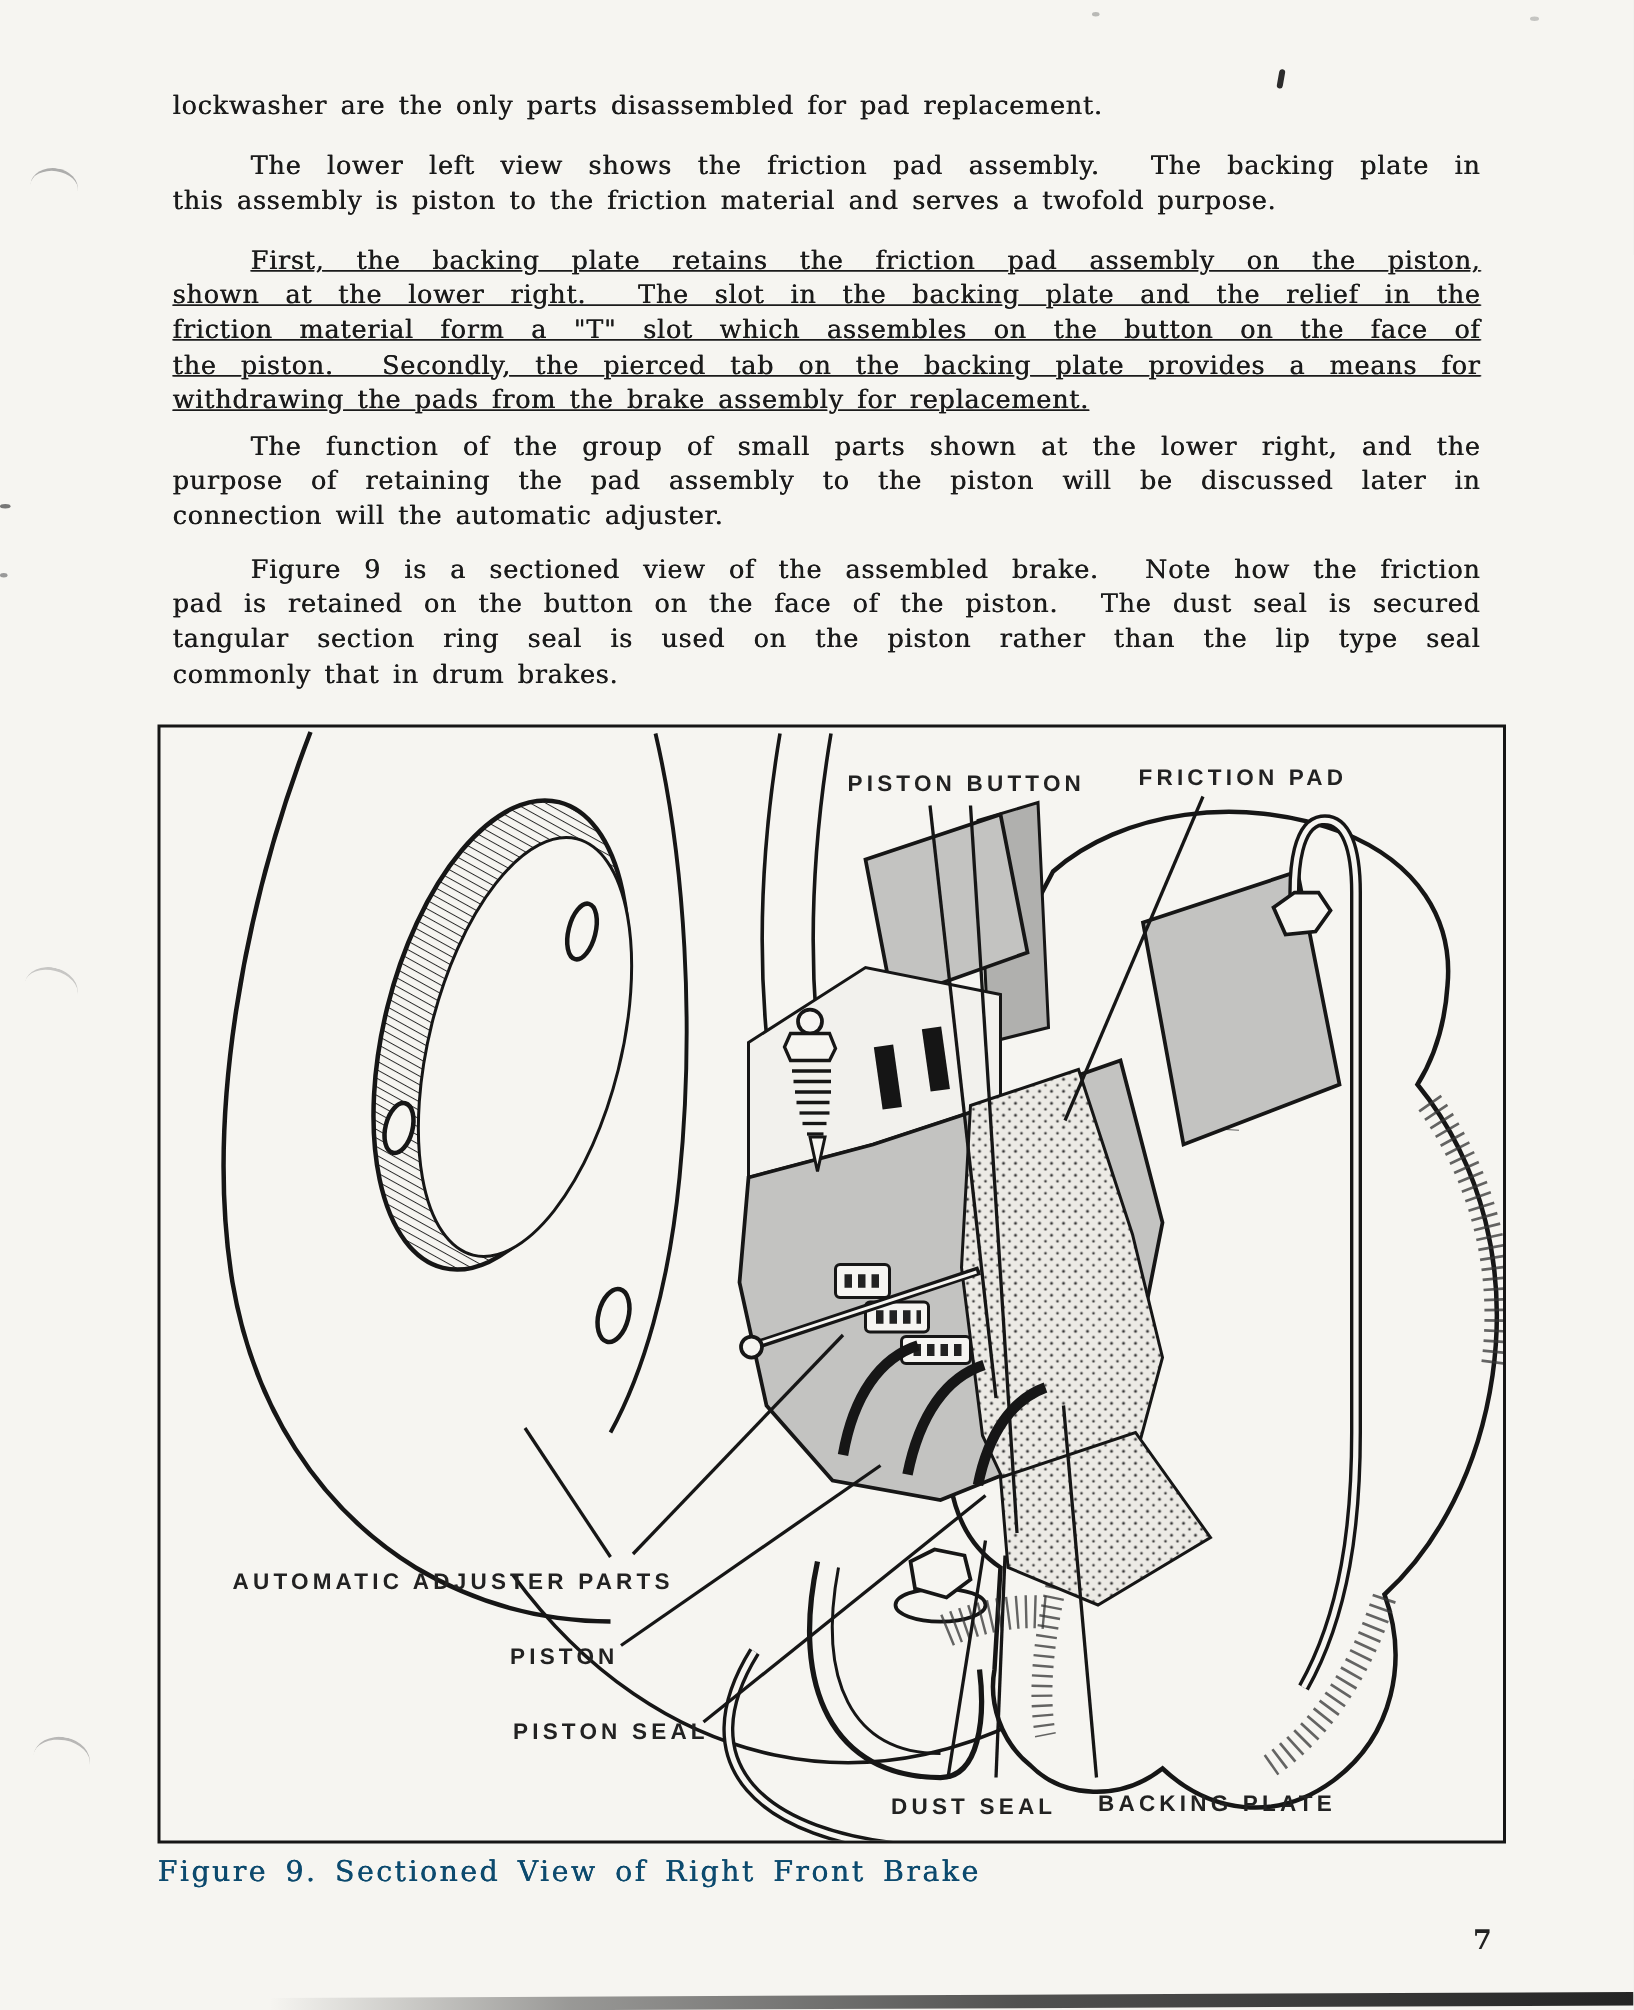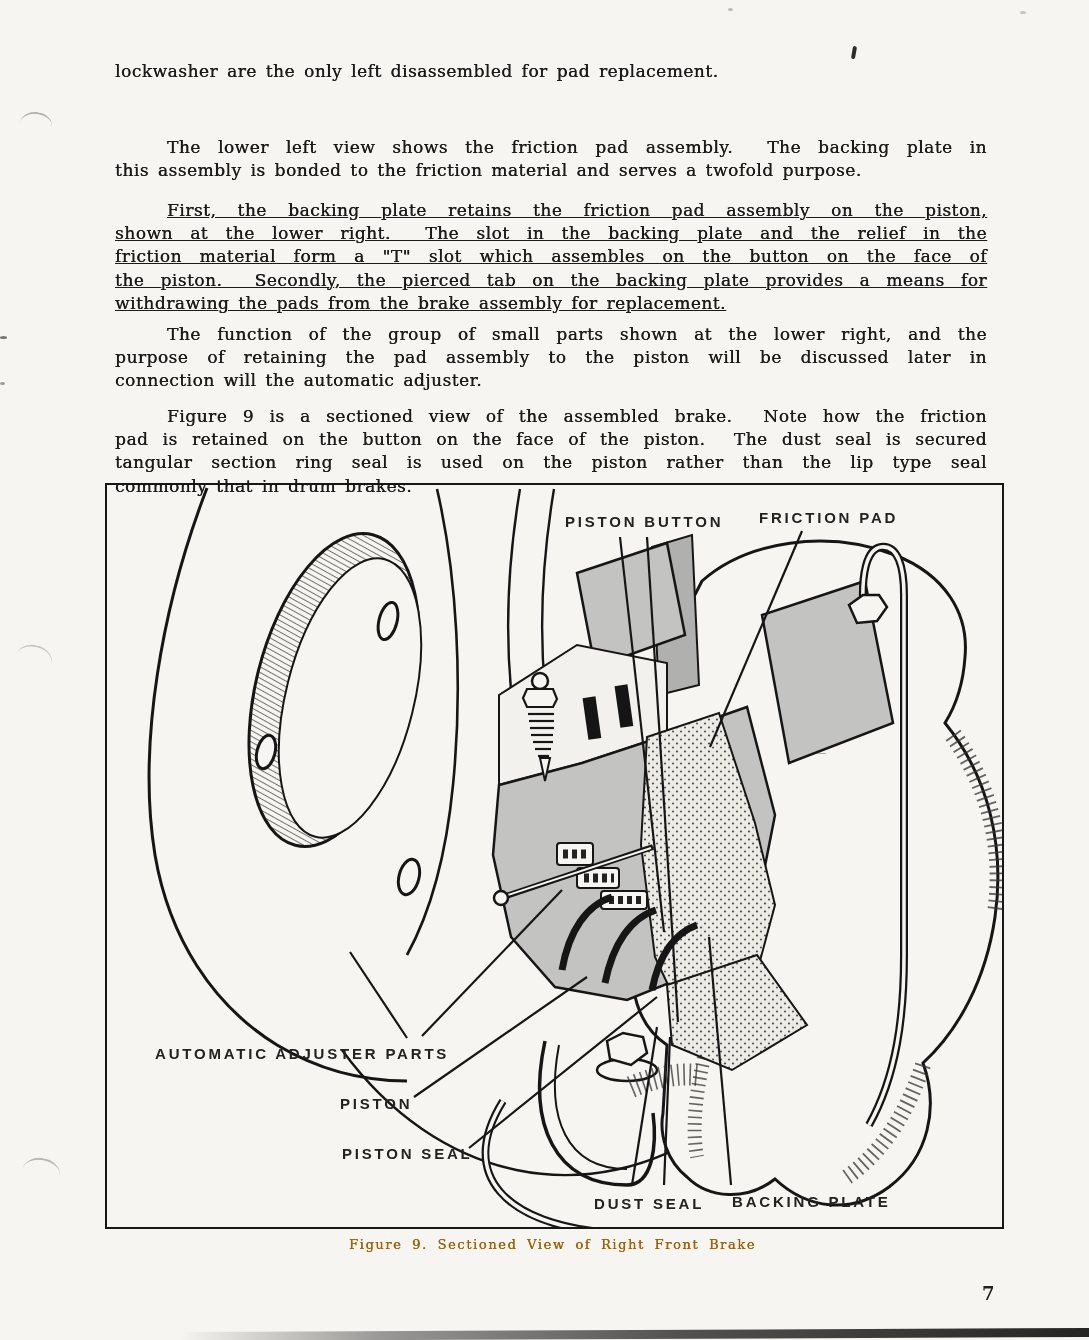"lockwasher are the only left" div.tline { text: left -> parts }
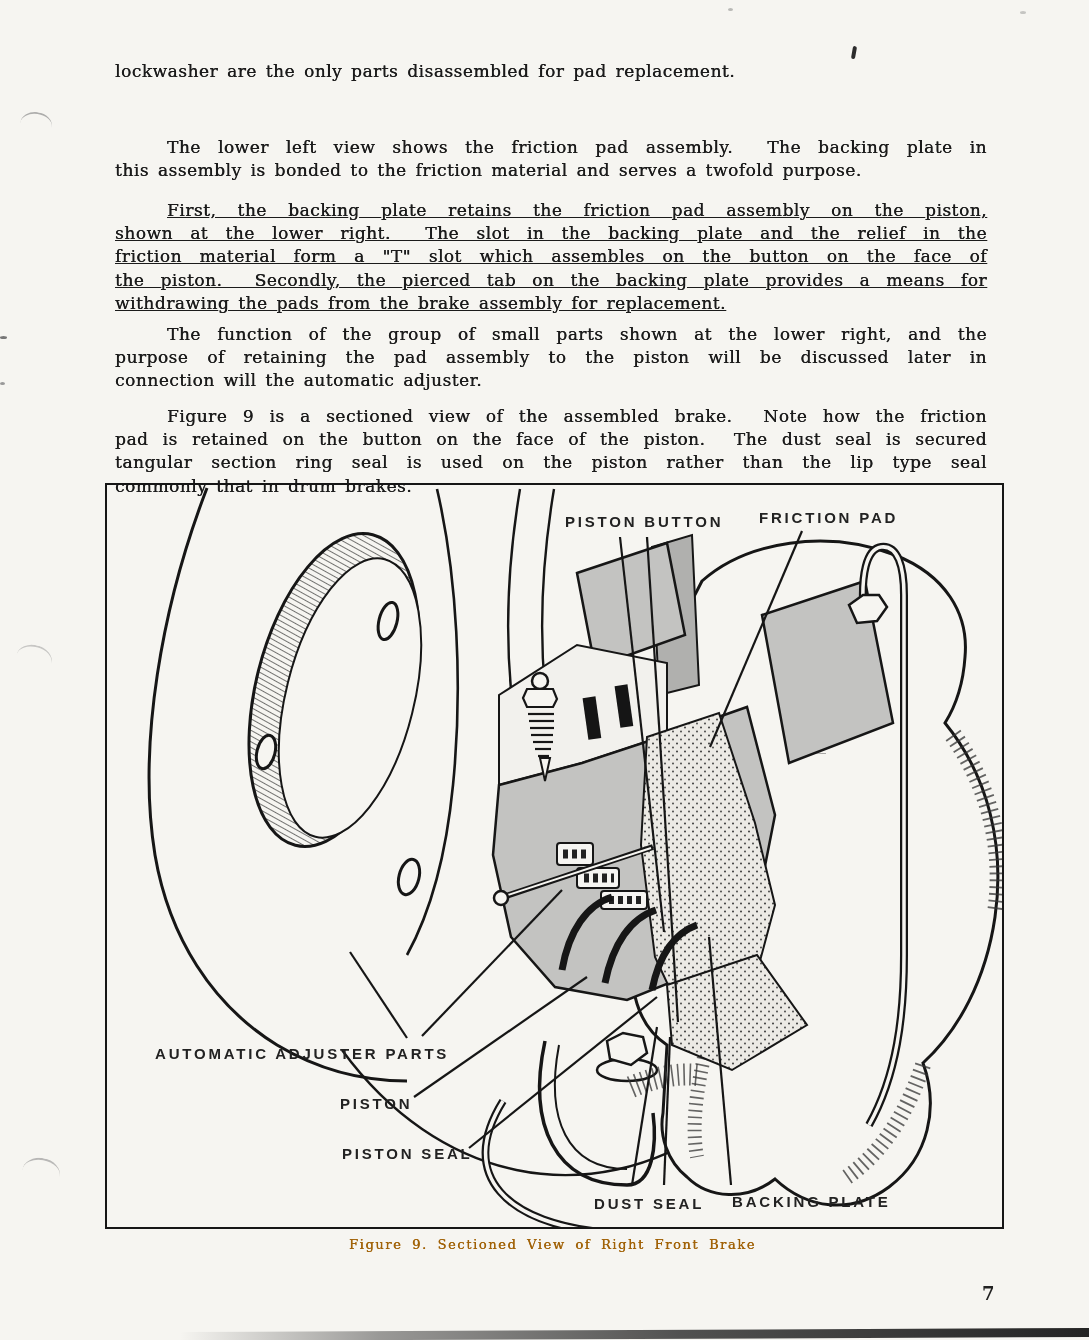"The lower left view shows" .tline.ind { margin-top: 36px -> none }
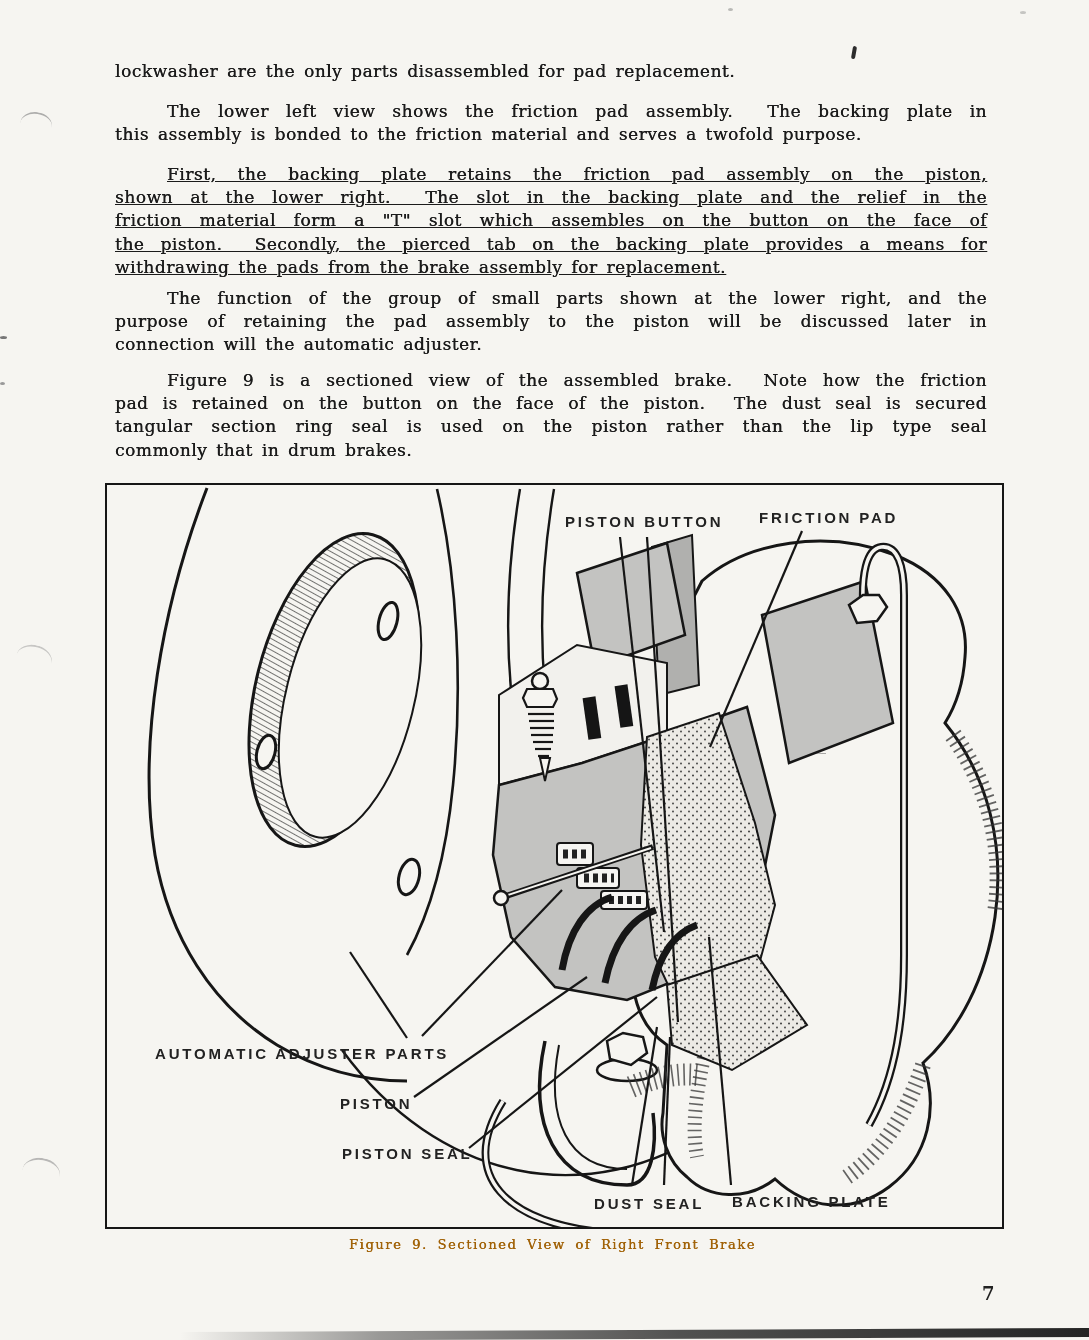"this assembly is bonded to" div.tline { text: bonded -> piston }
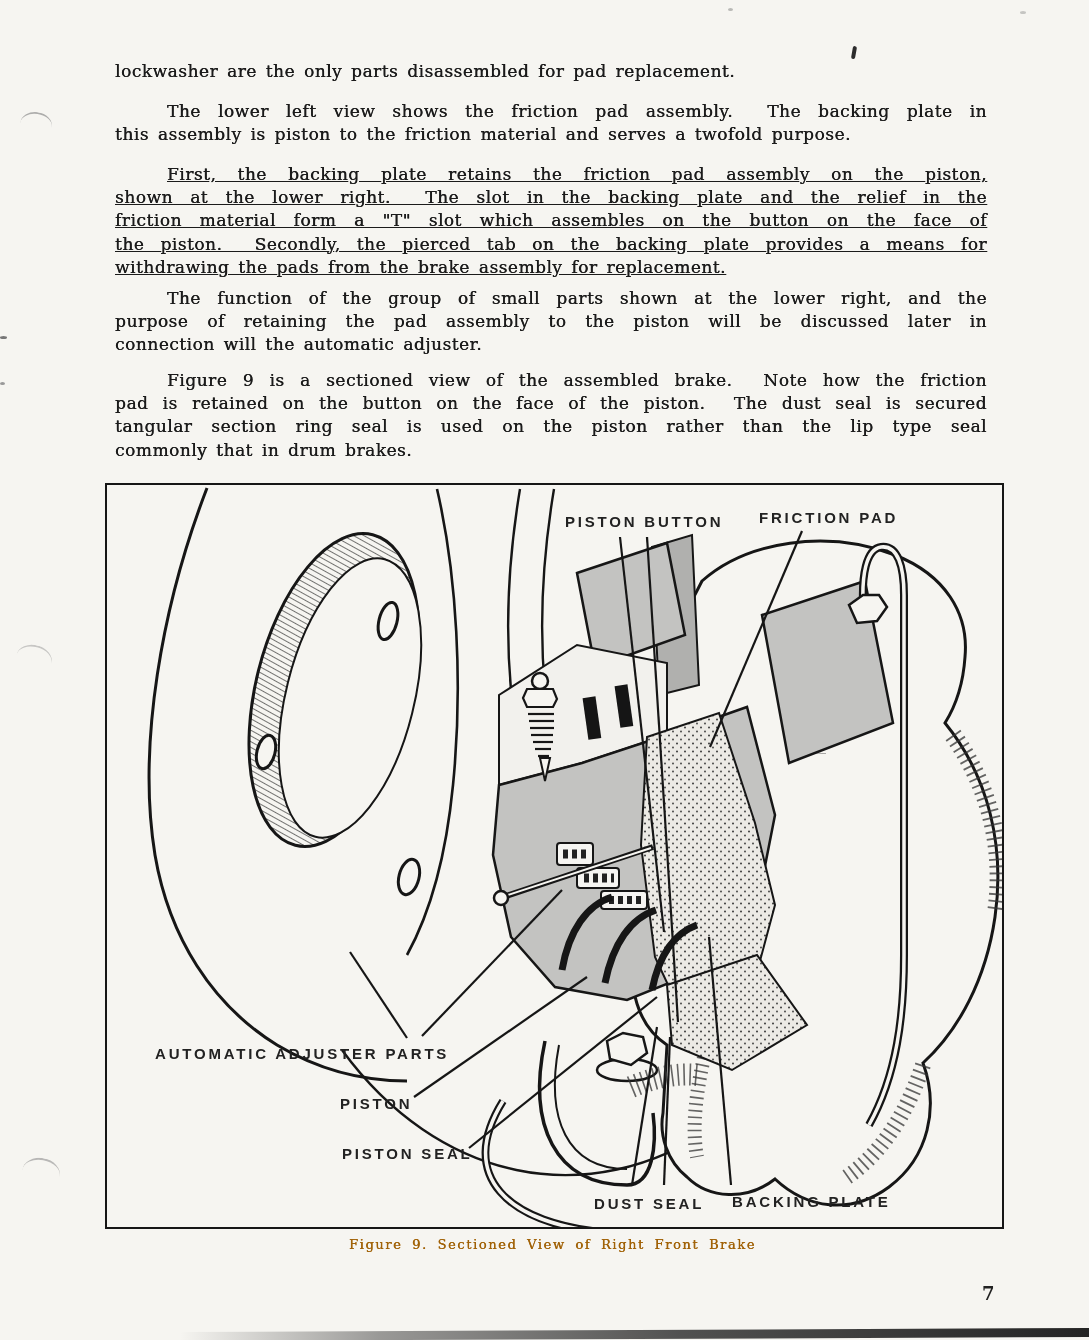"Figure 9. Sectioned View of" #caption { color: #a16207 -> #0c4a6e; font-size: 13px -> 19px; text-align: center -> none }
